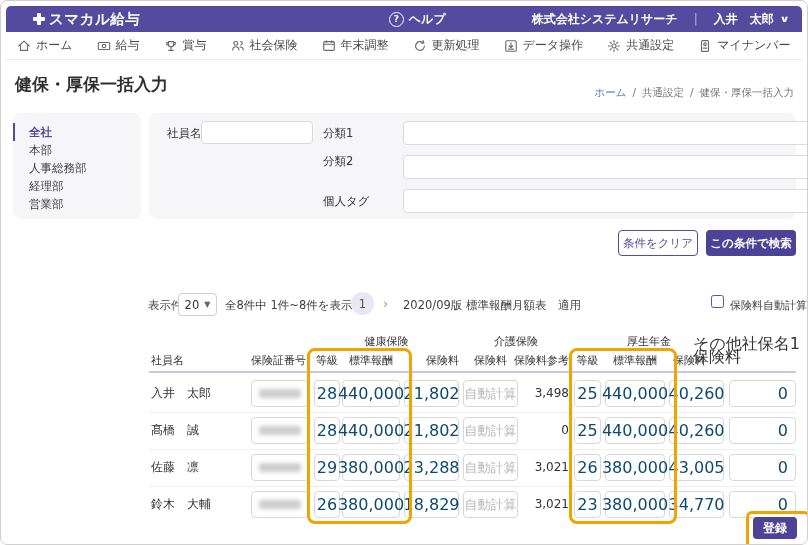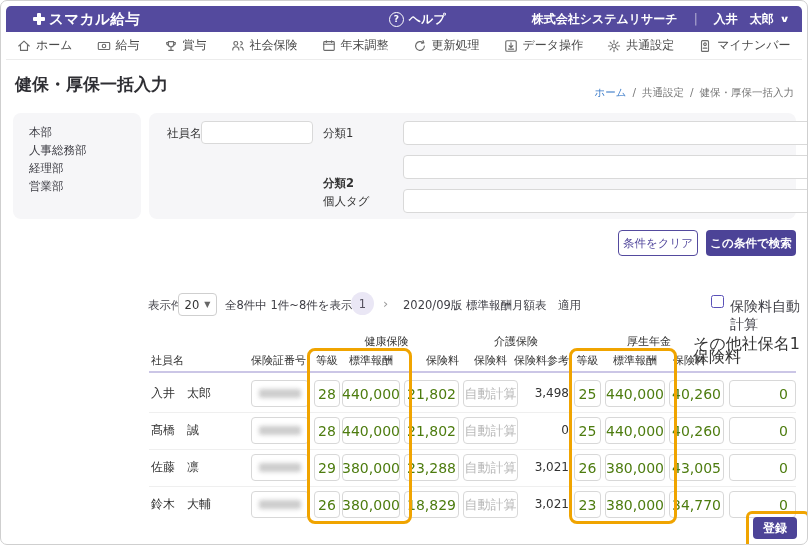"全社" div.side-item { html: none -> <div>全社</div> }
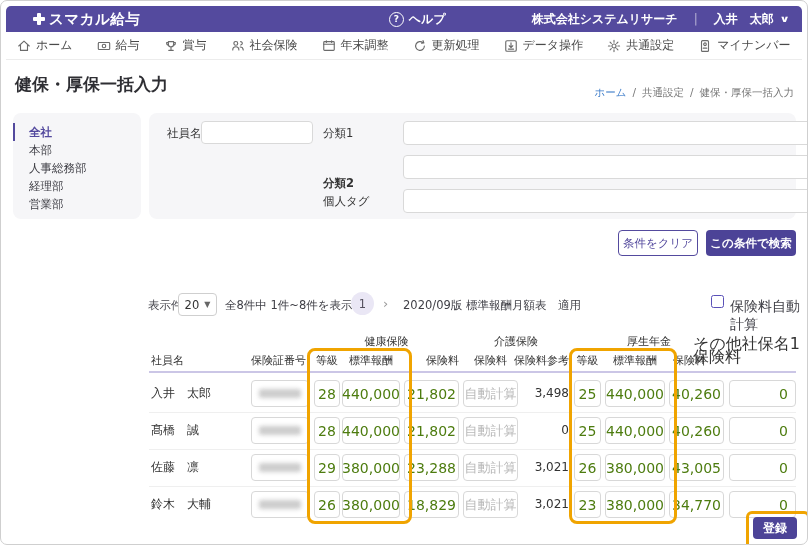"分類2" span.f-label { font-weight: bold -> none; top: 63px -> 41px }
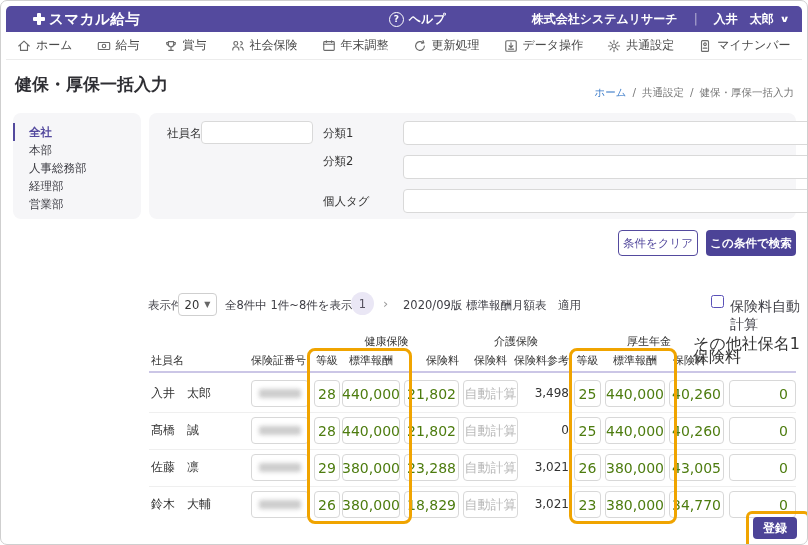"保険料自動計算" span.ctl-label { font-size: 14px -> 11px }
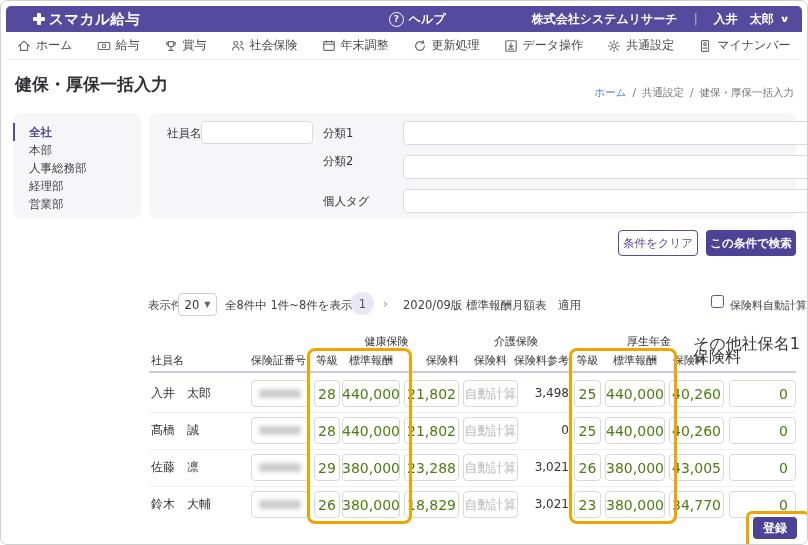"28" .box { color: #4d7c0f -> #0c4a6e; font-size: 14px -> 16px }
